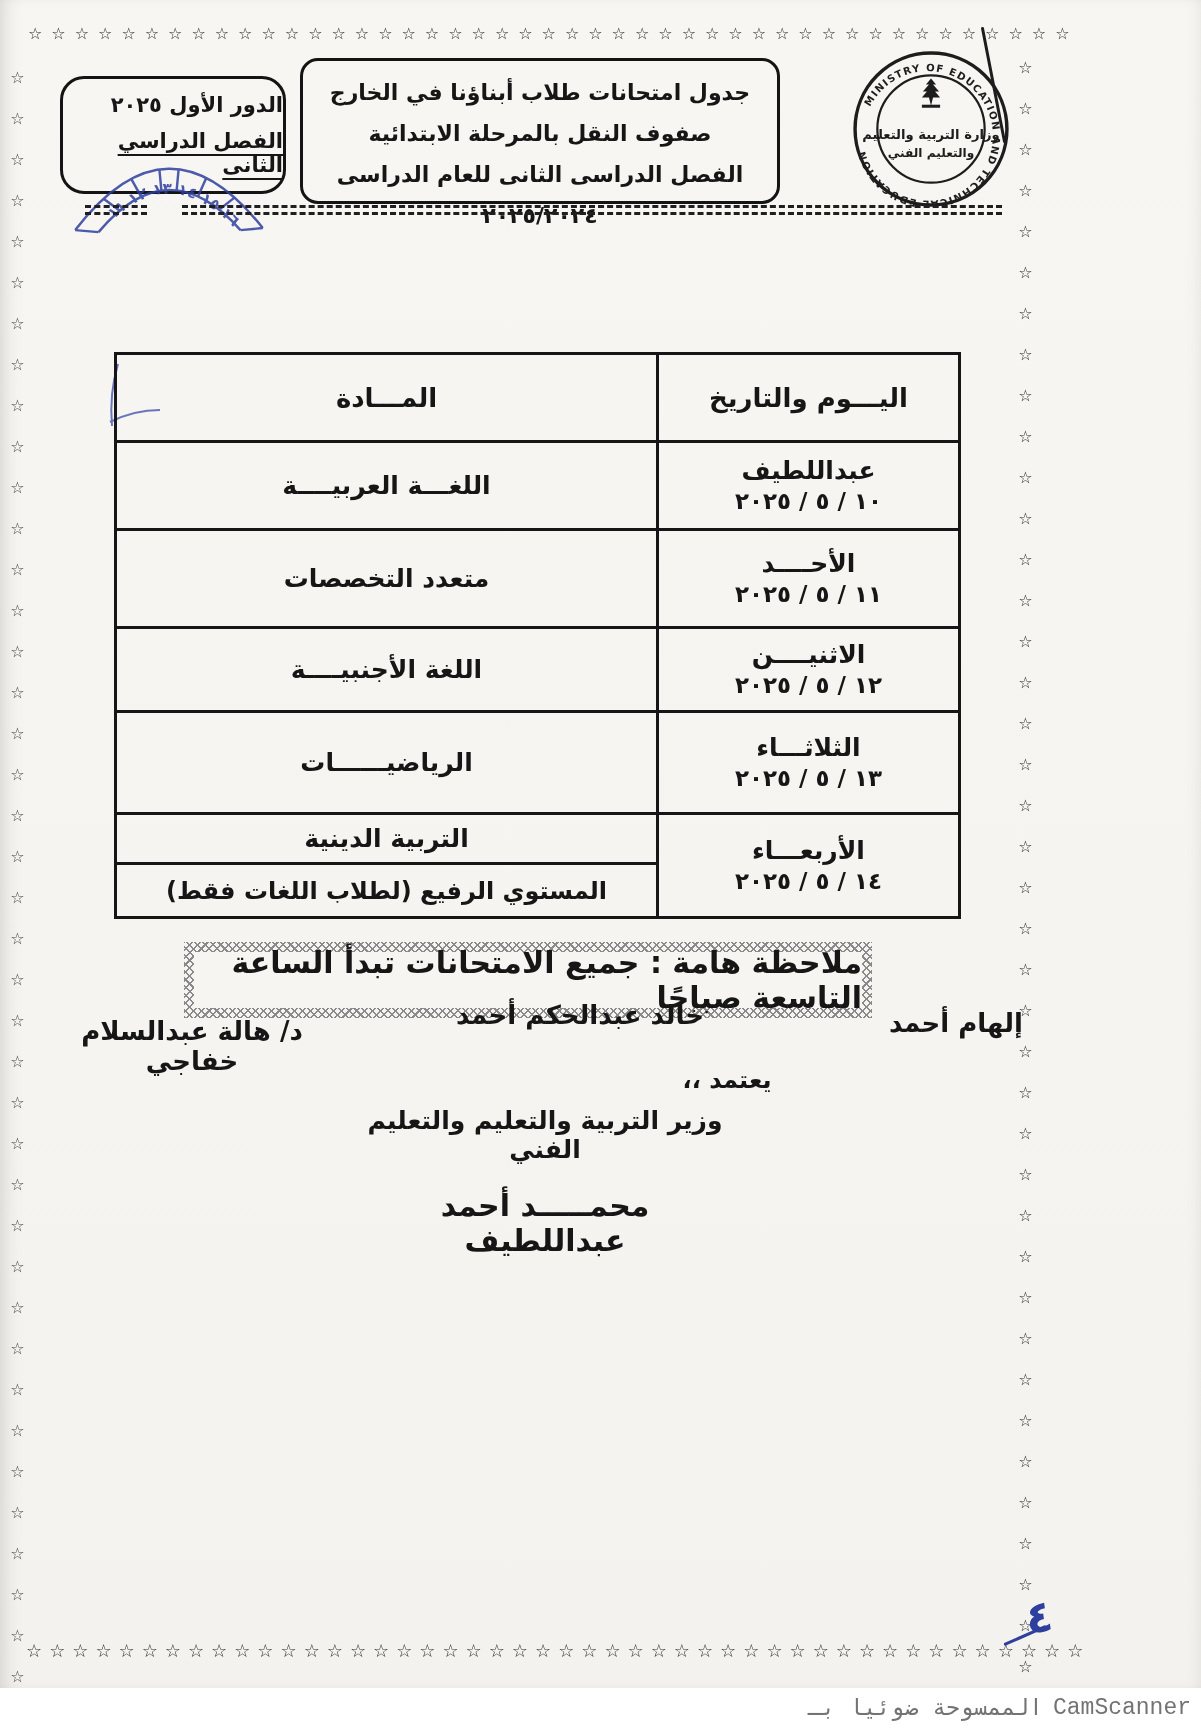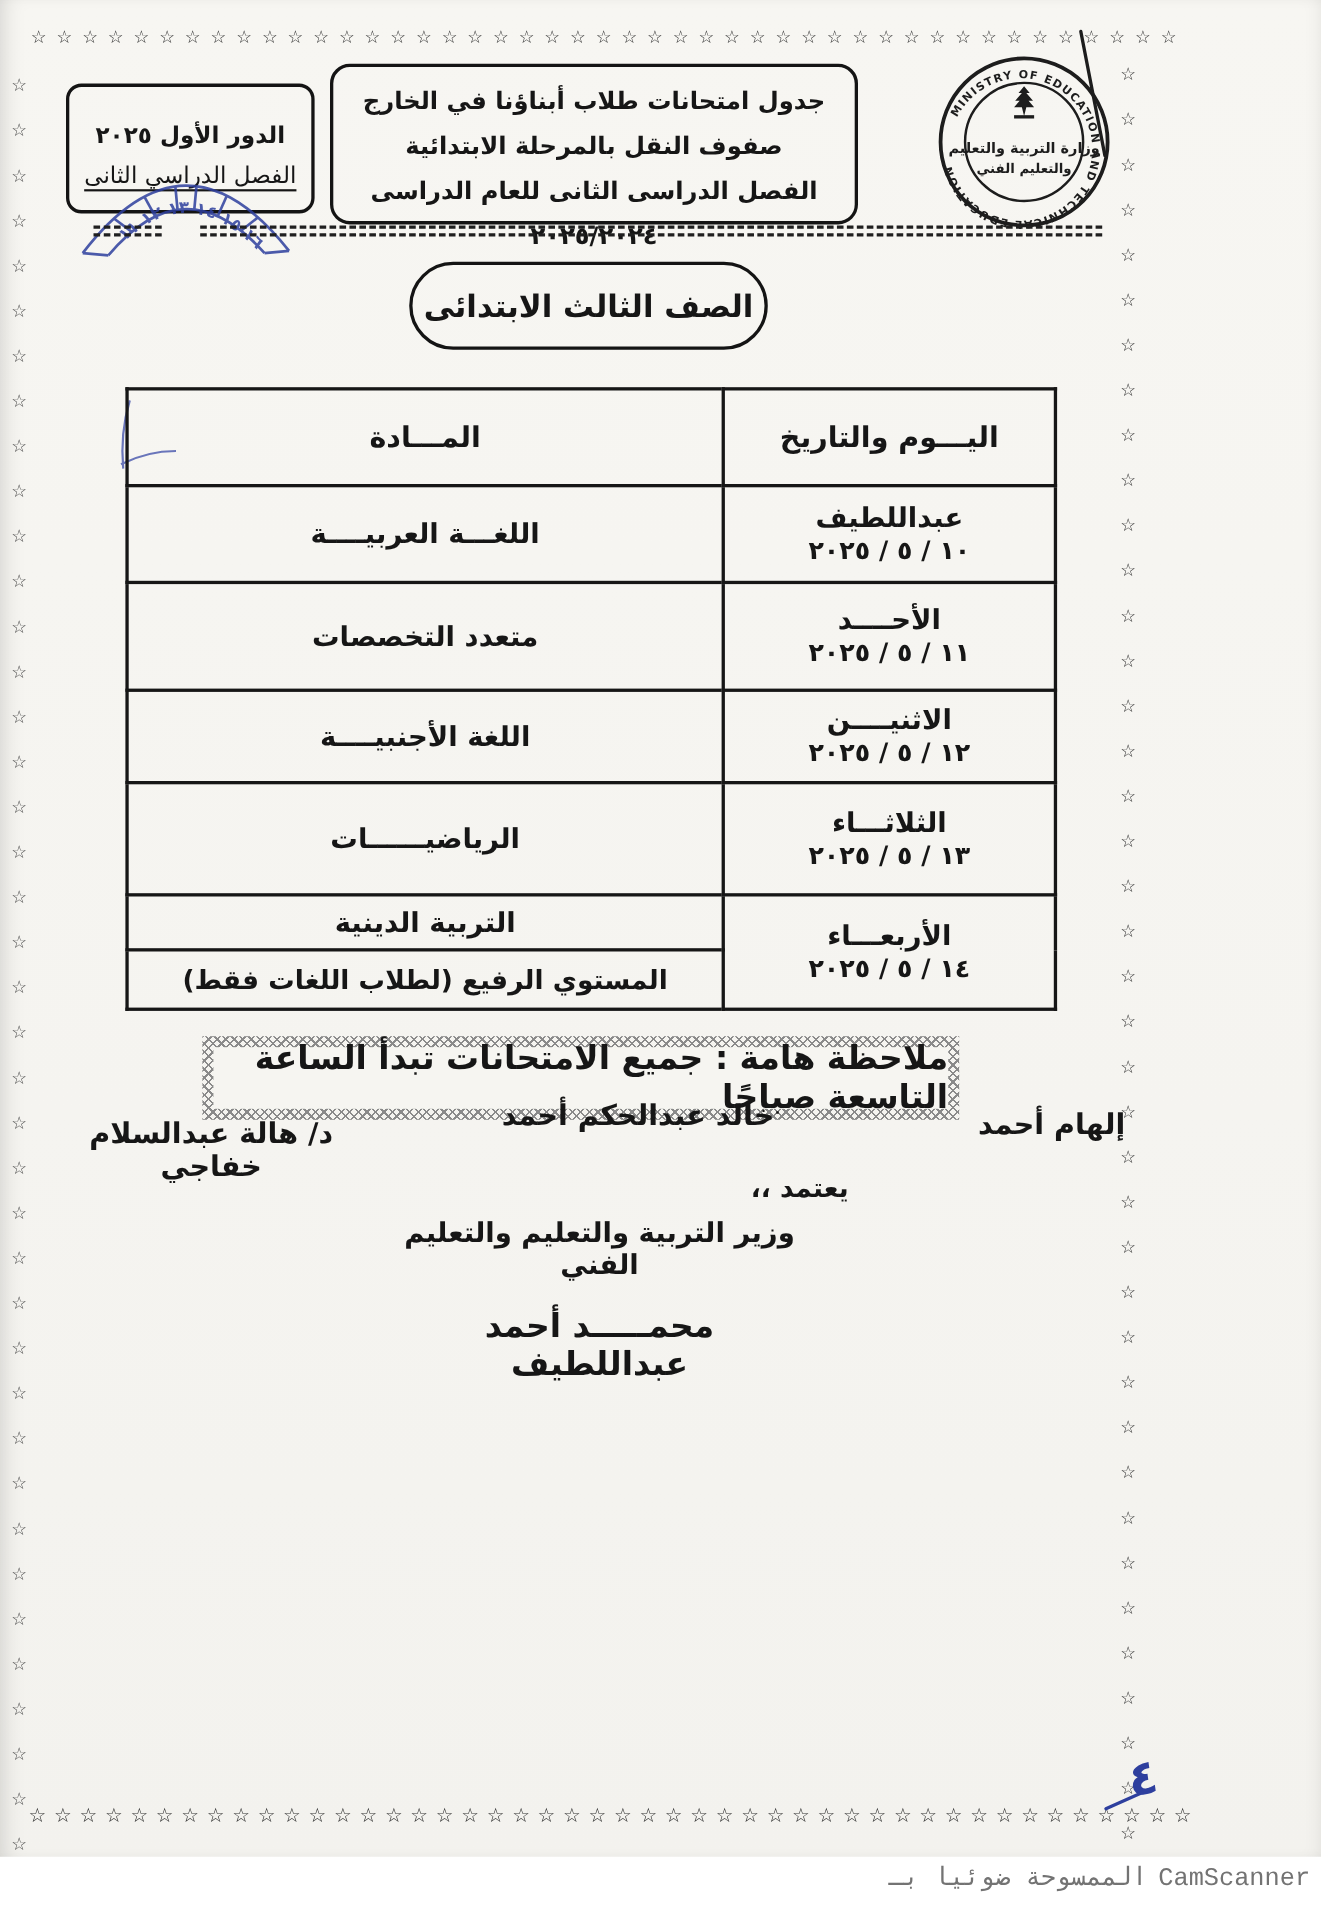"الدور الأول ٢٠٢٥" .session-box { border-radius: 14px -> 24px; padding-top: 32px -> 14px; text-align: center -> right }
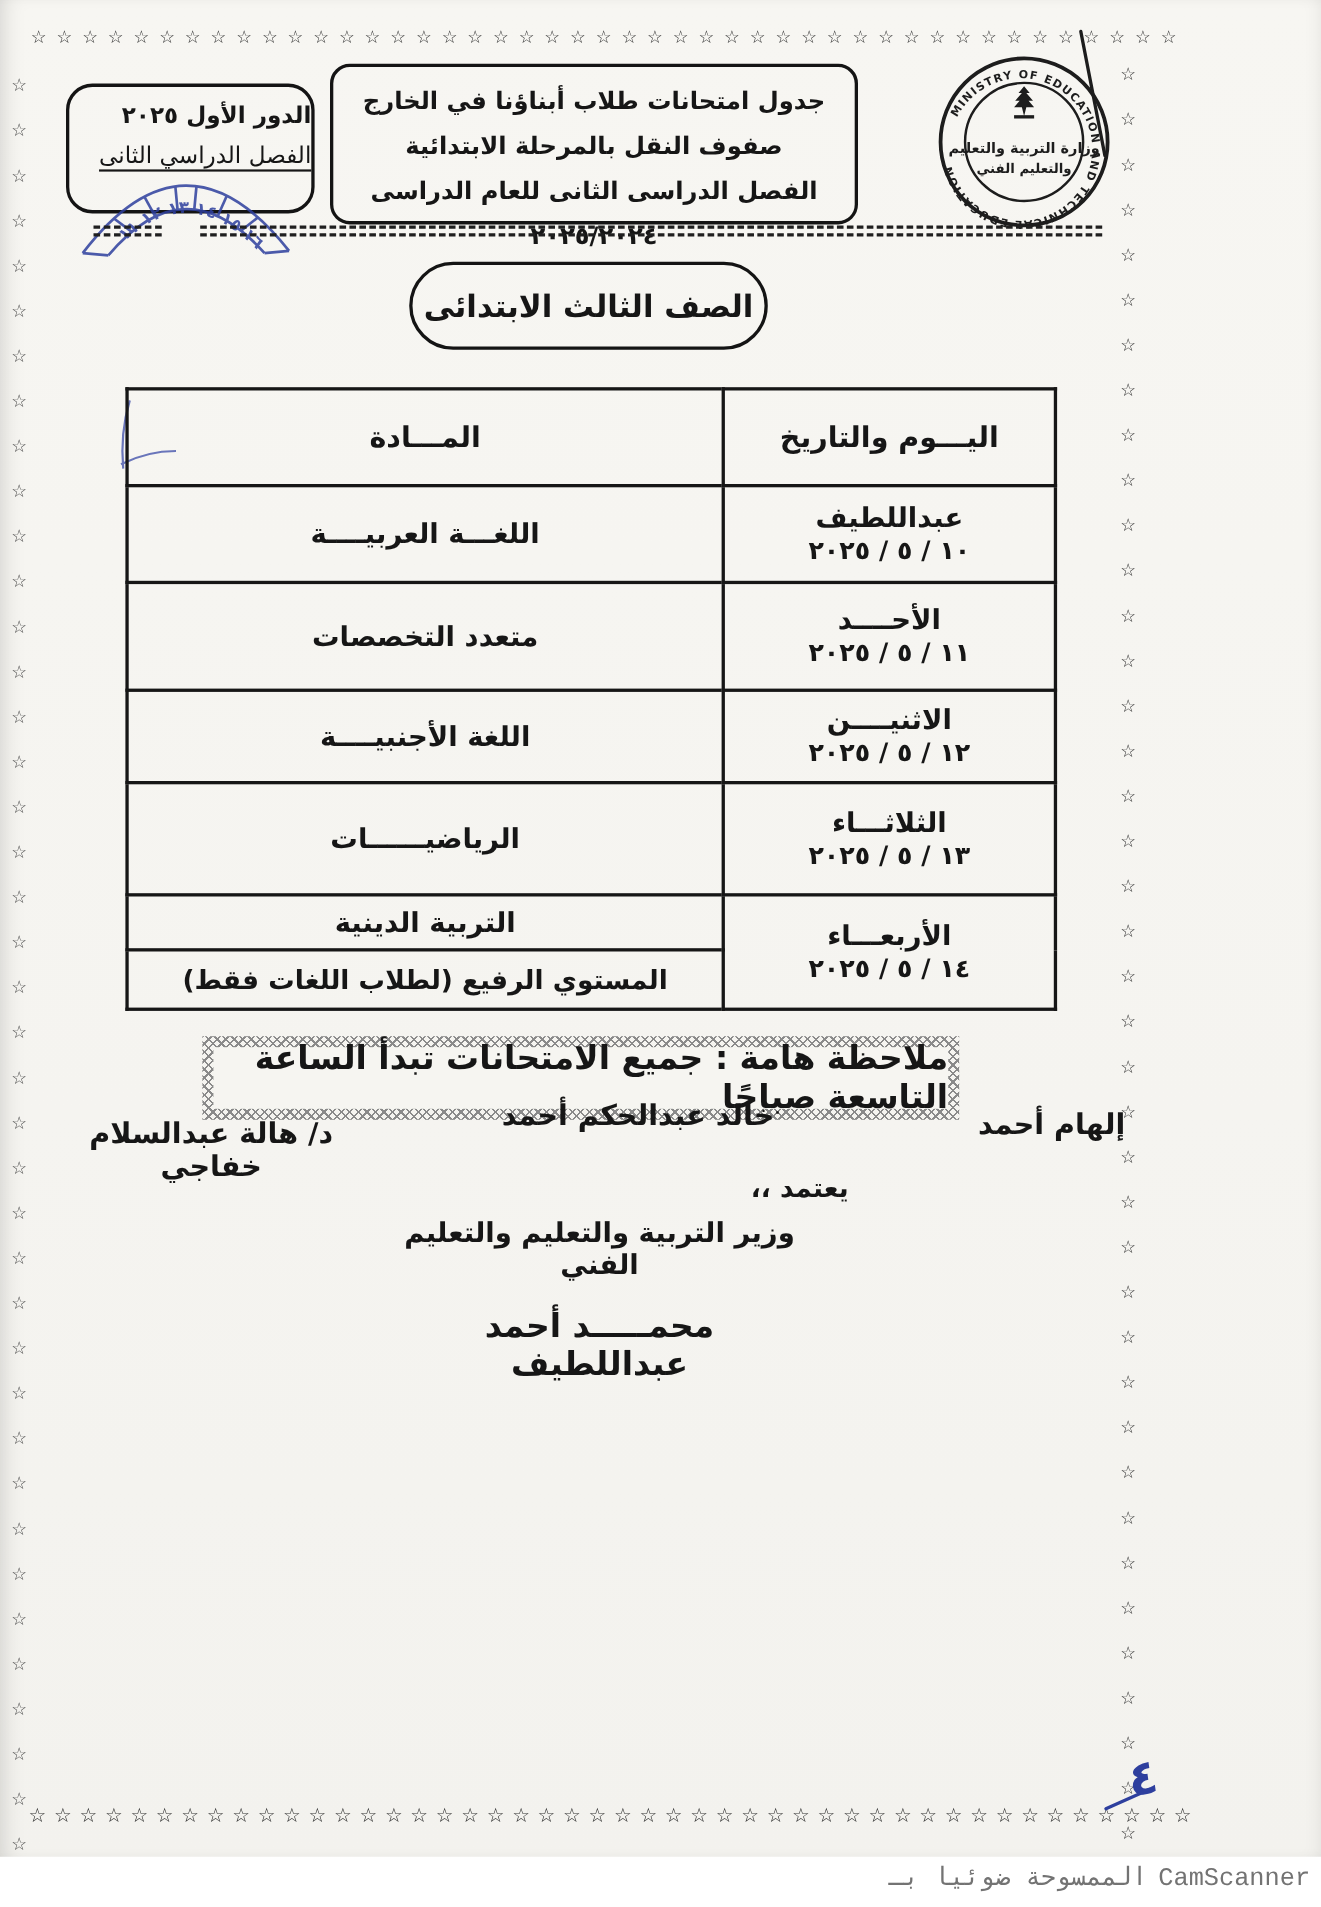"الفصل الدراسي الثانى" .session-box .s2 { font-weight: normal -> bold }
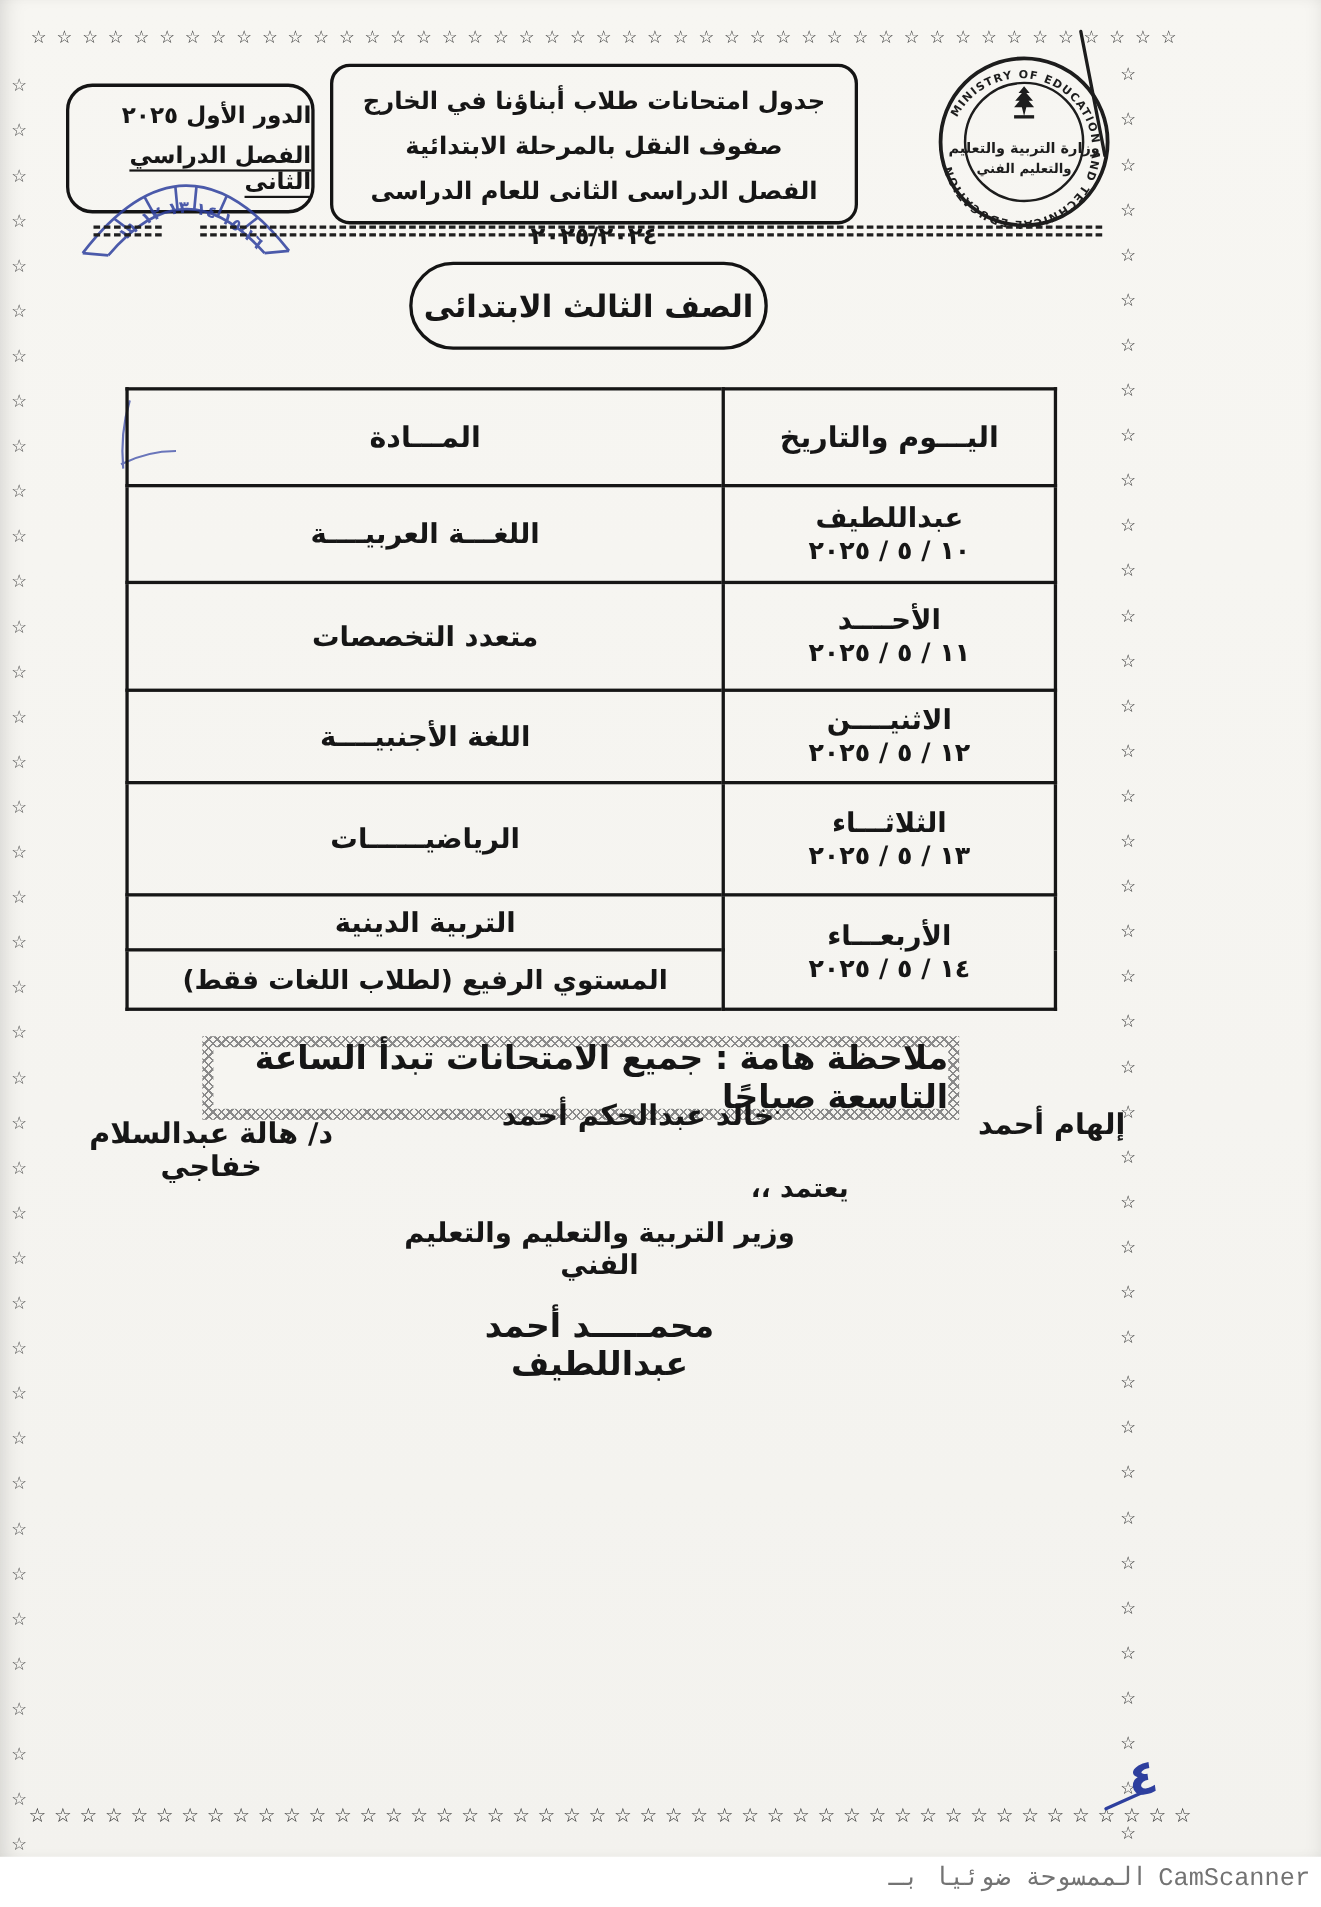"الصف الثالث الابتدائى" div.oval { html: <div>الصف الثالث الابتدائى</div> -> none }
